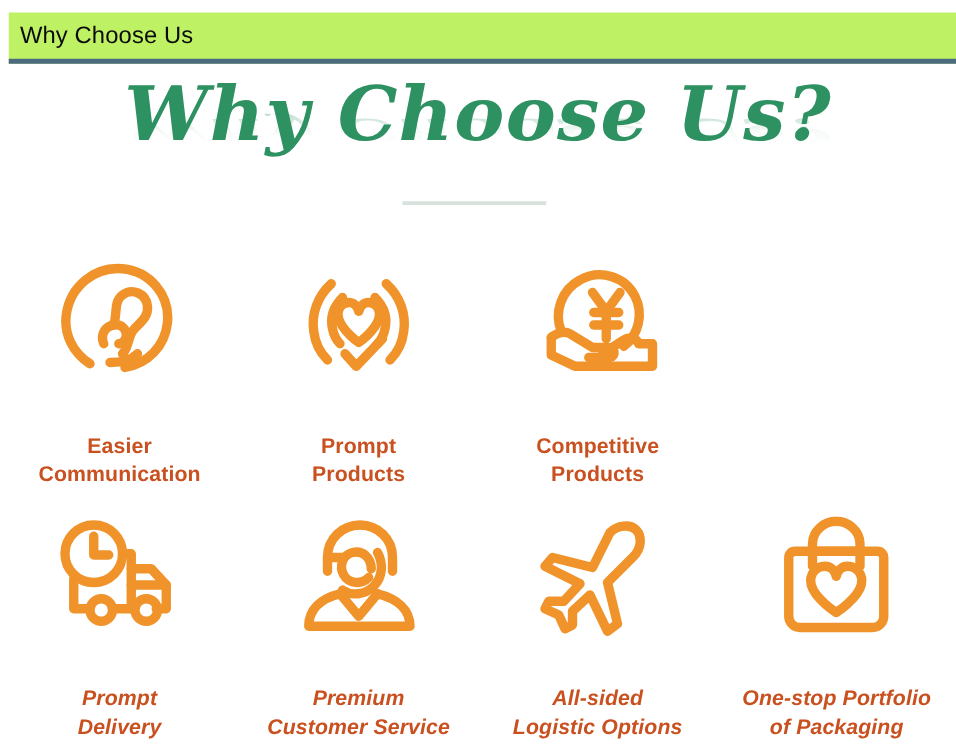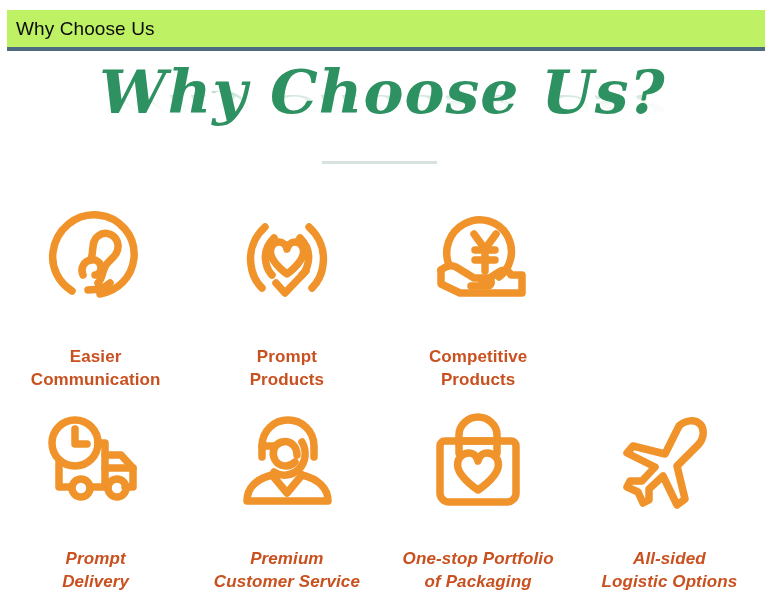"One-stop Portfolio" div.feature-cell { order: before "All-sided" -> after "All-sided" }
